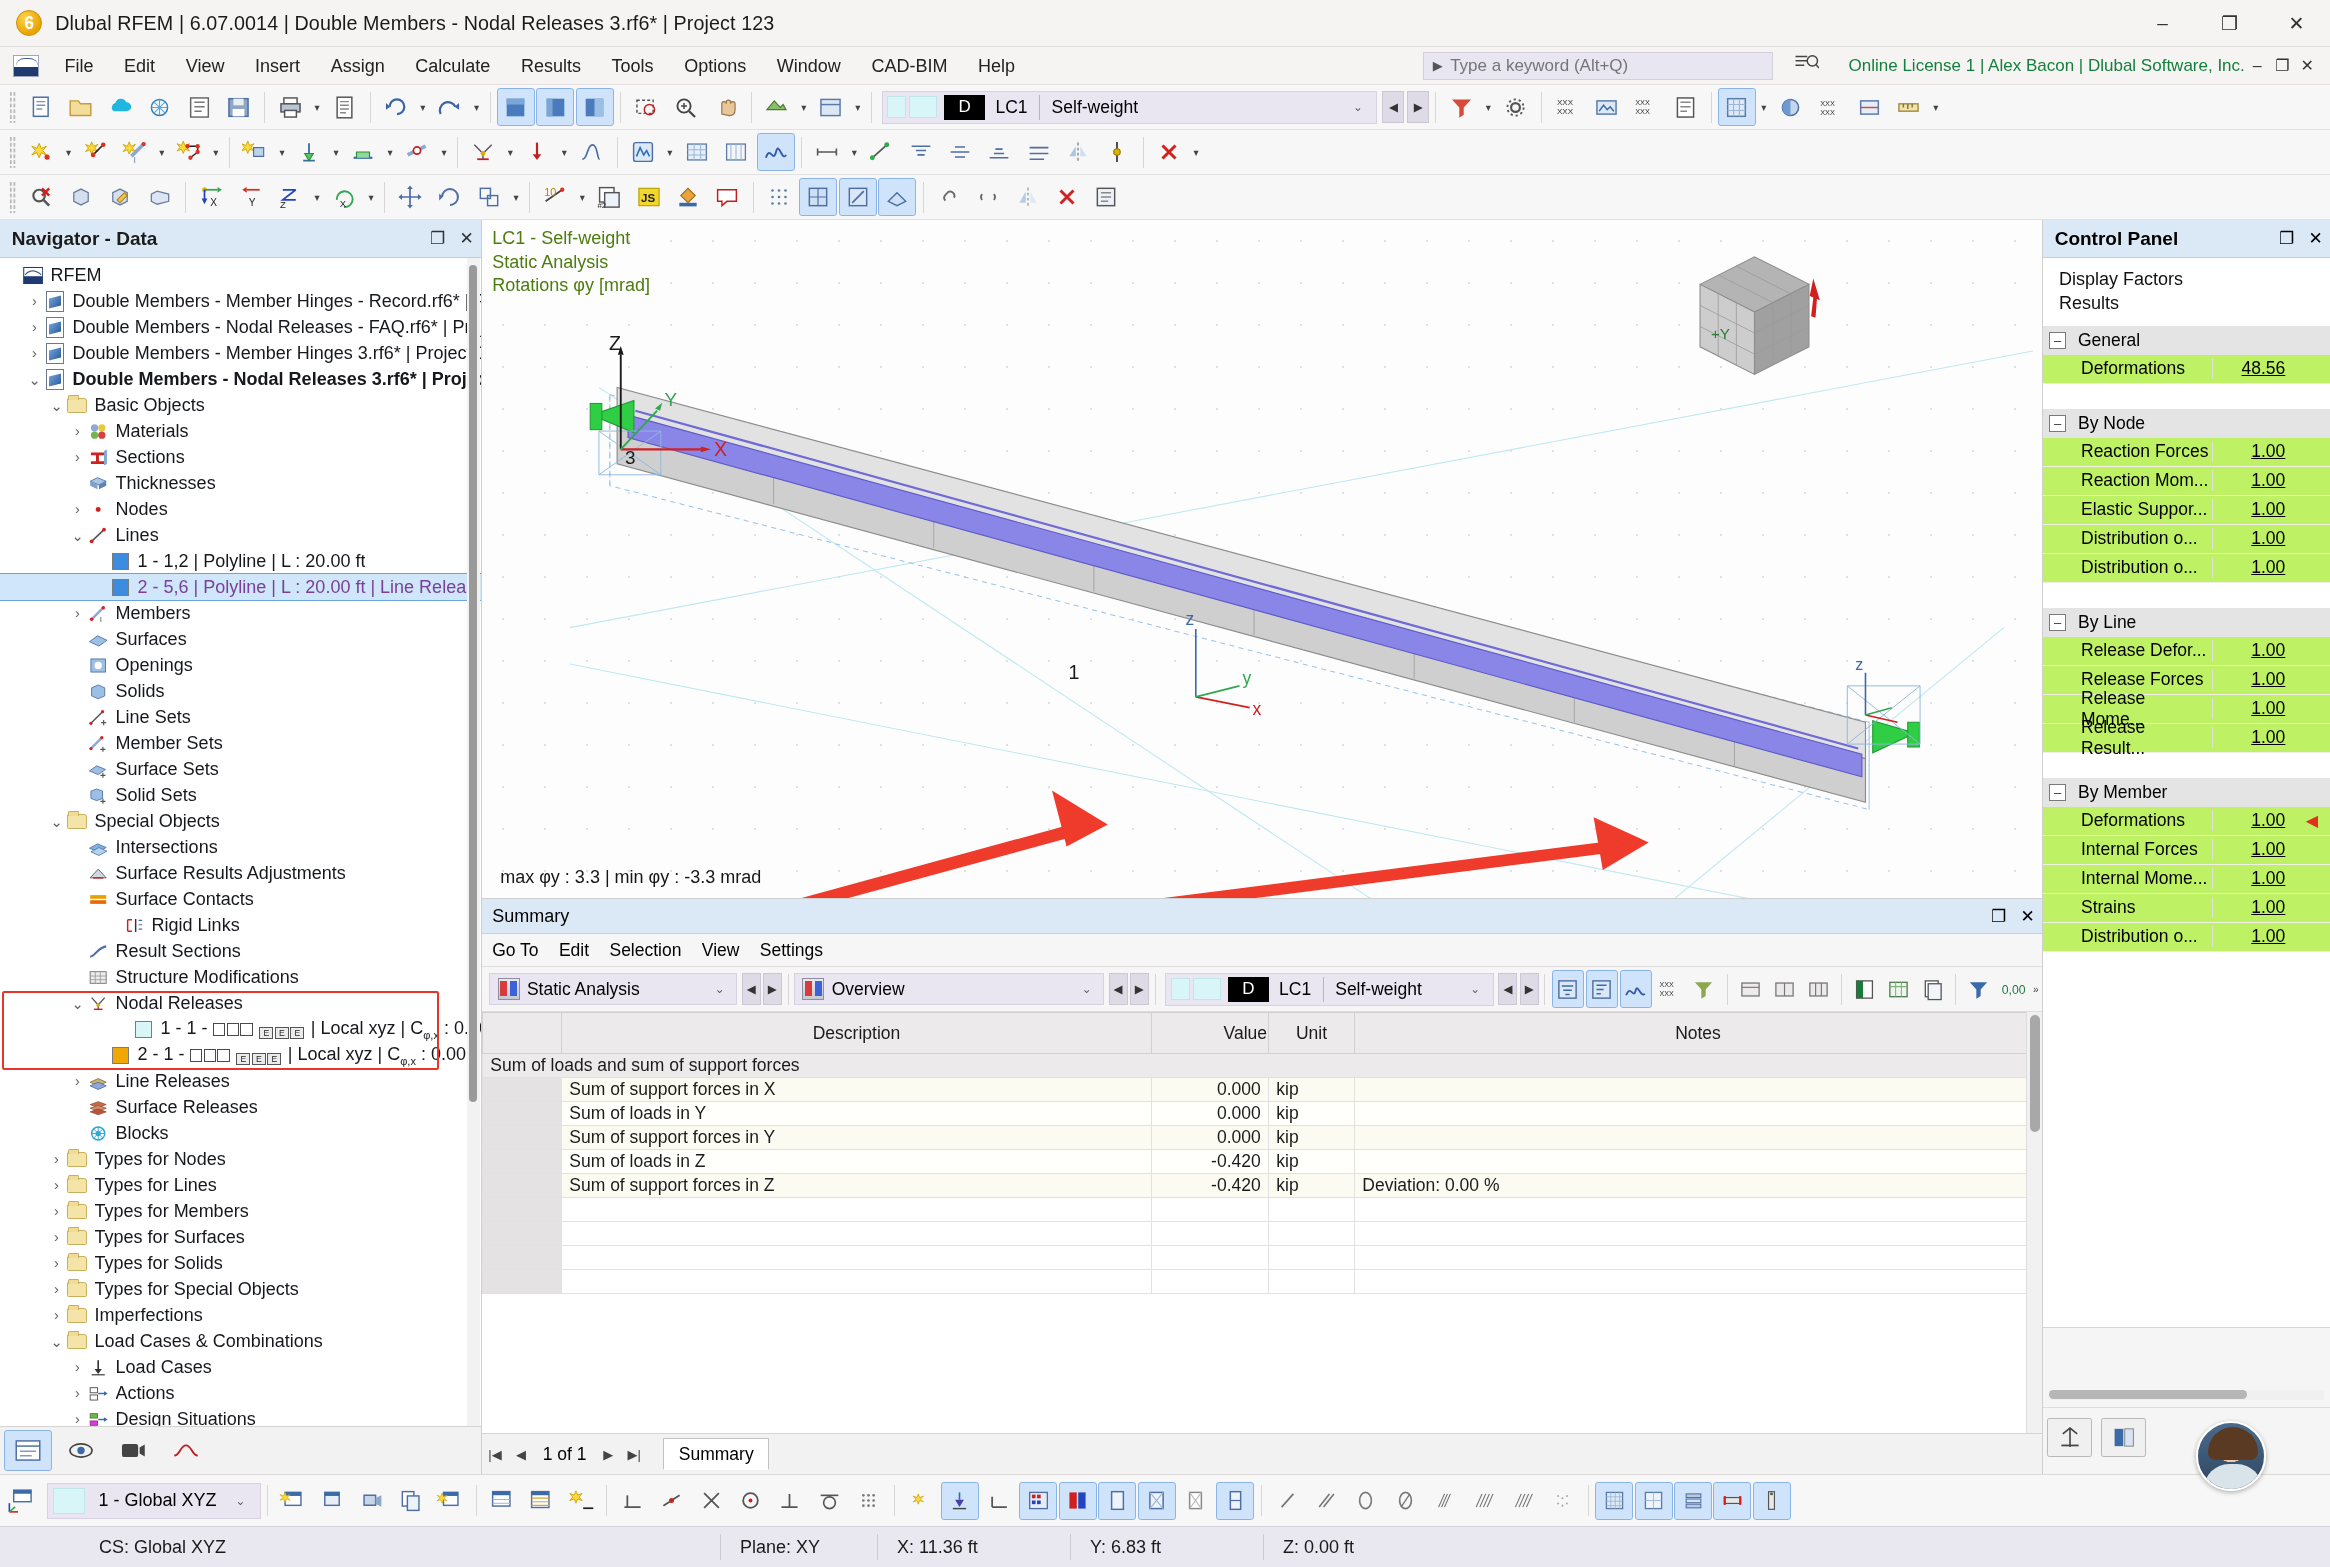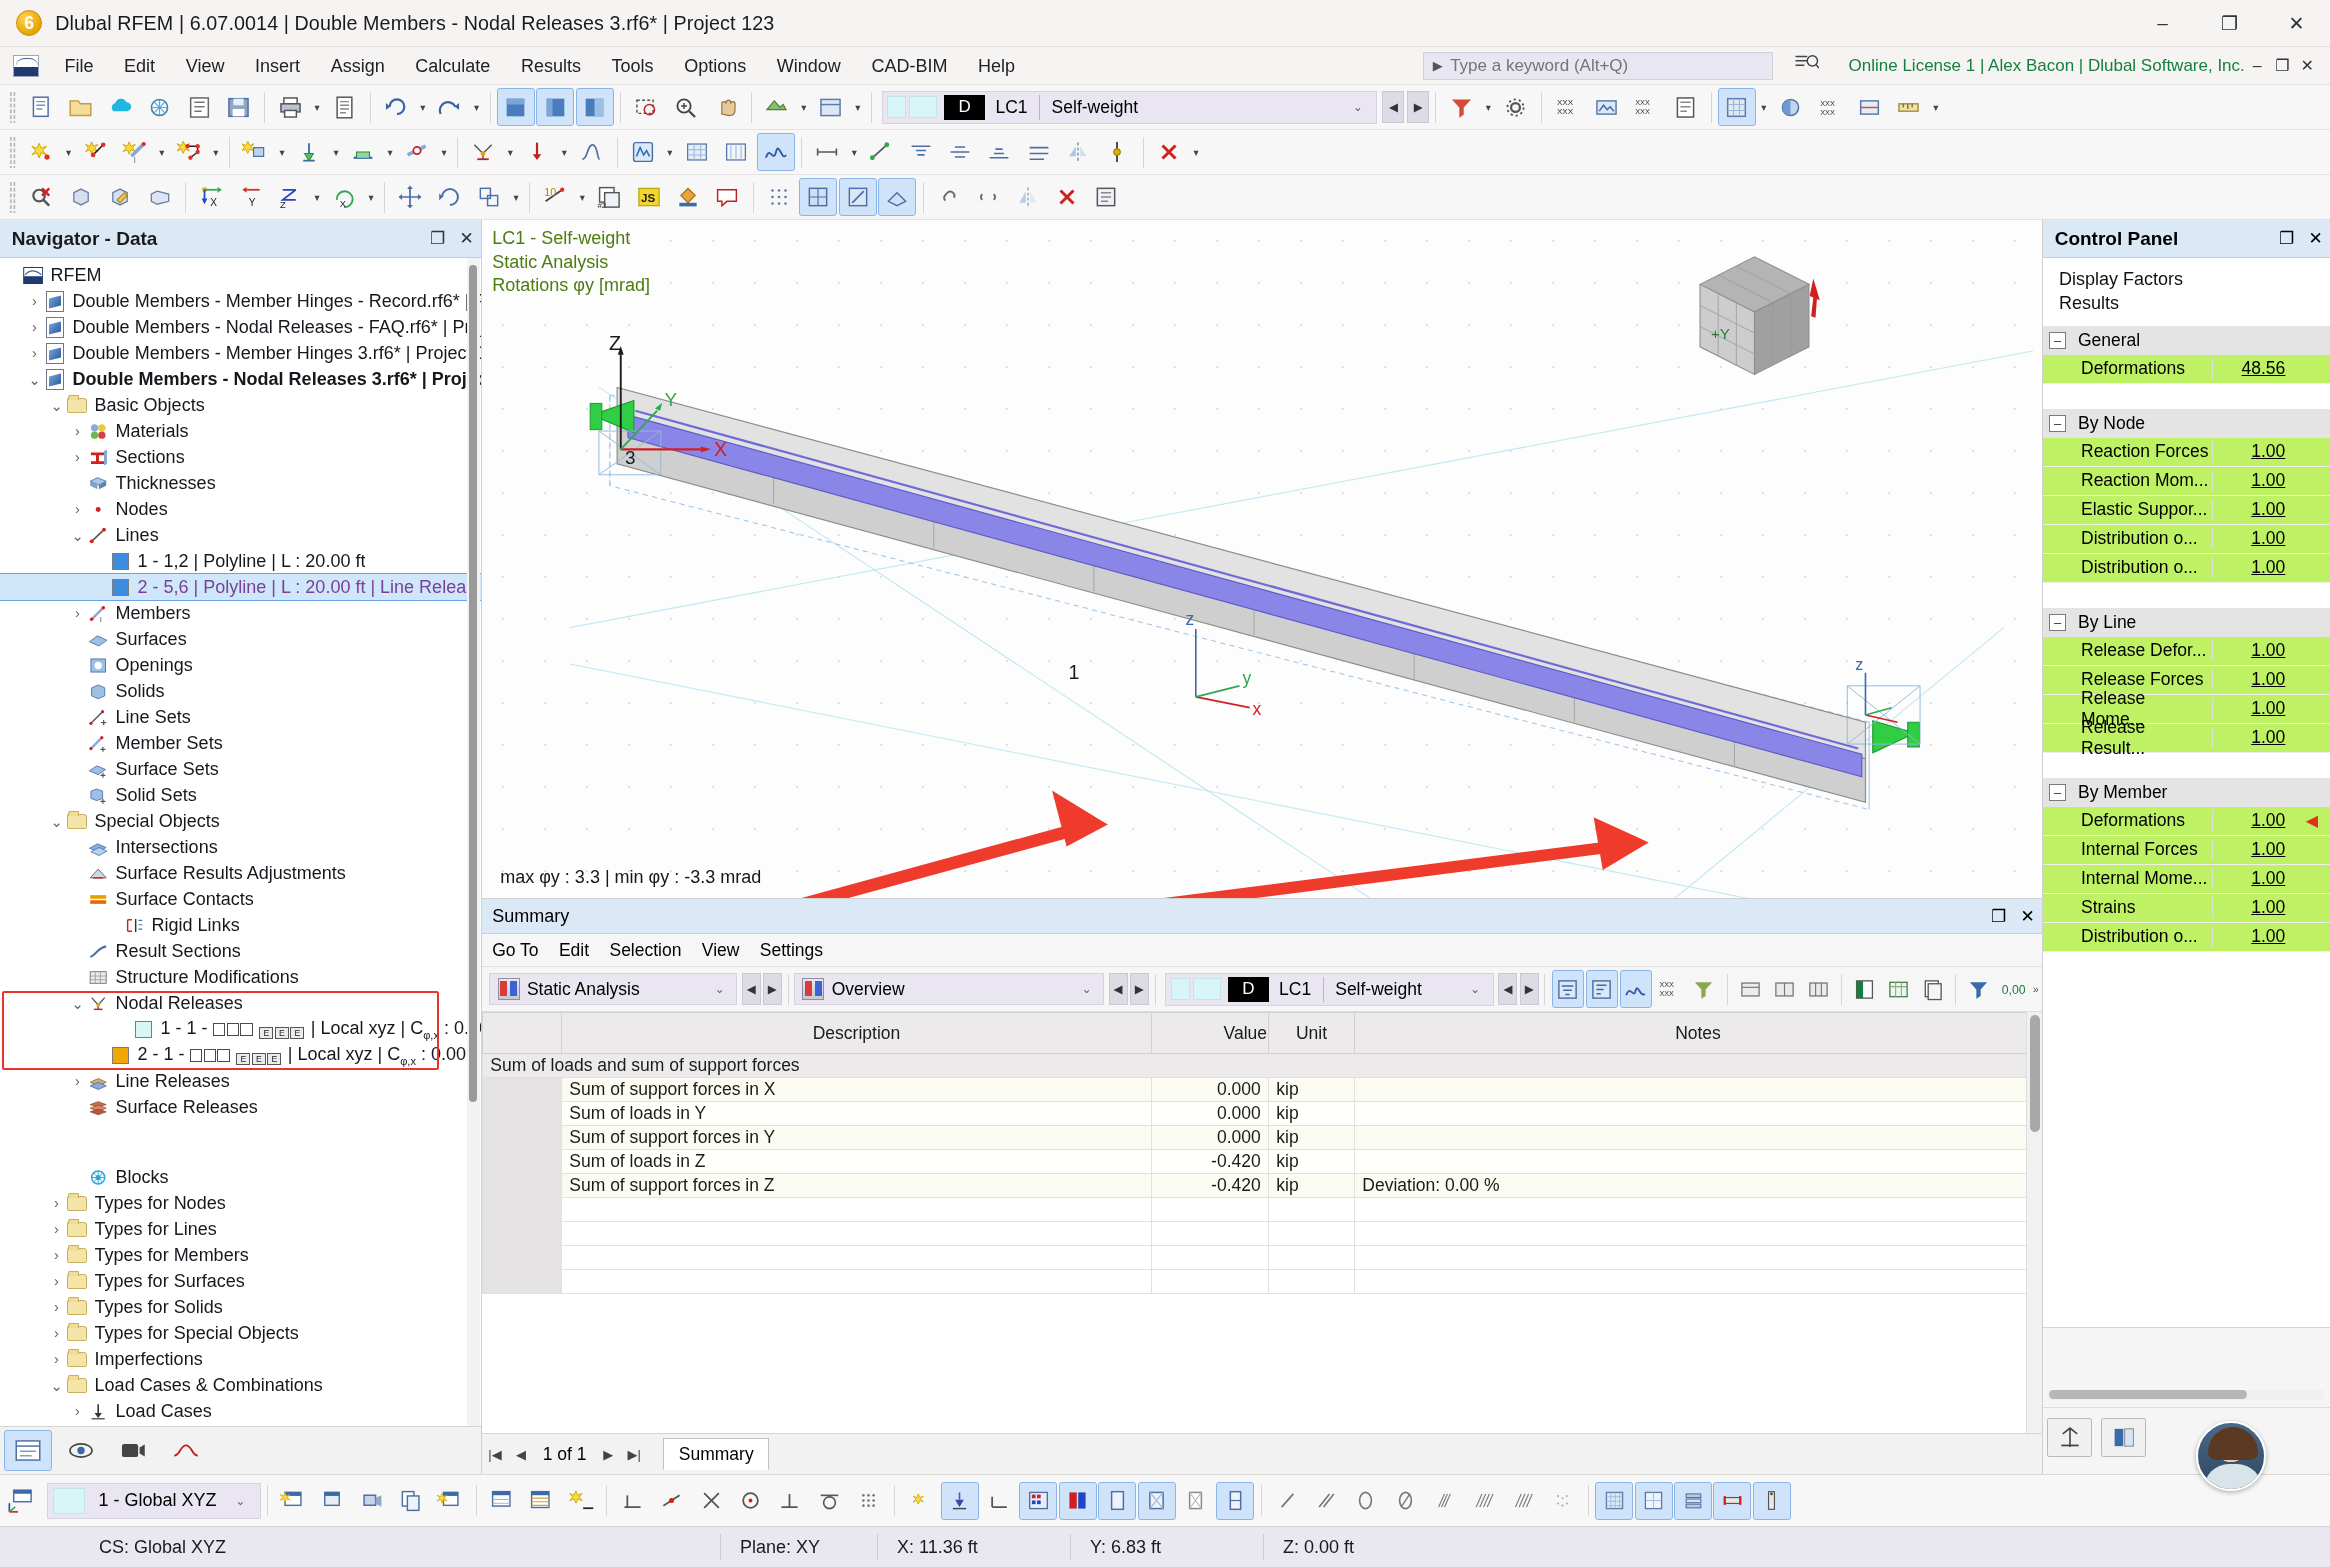"Blocks" div.row { margin-top: 44px -> none }
